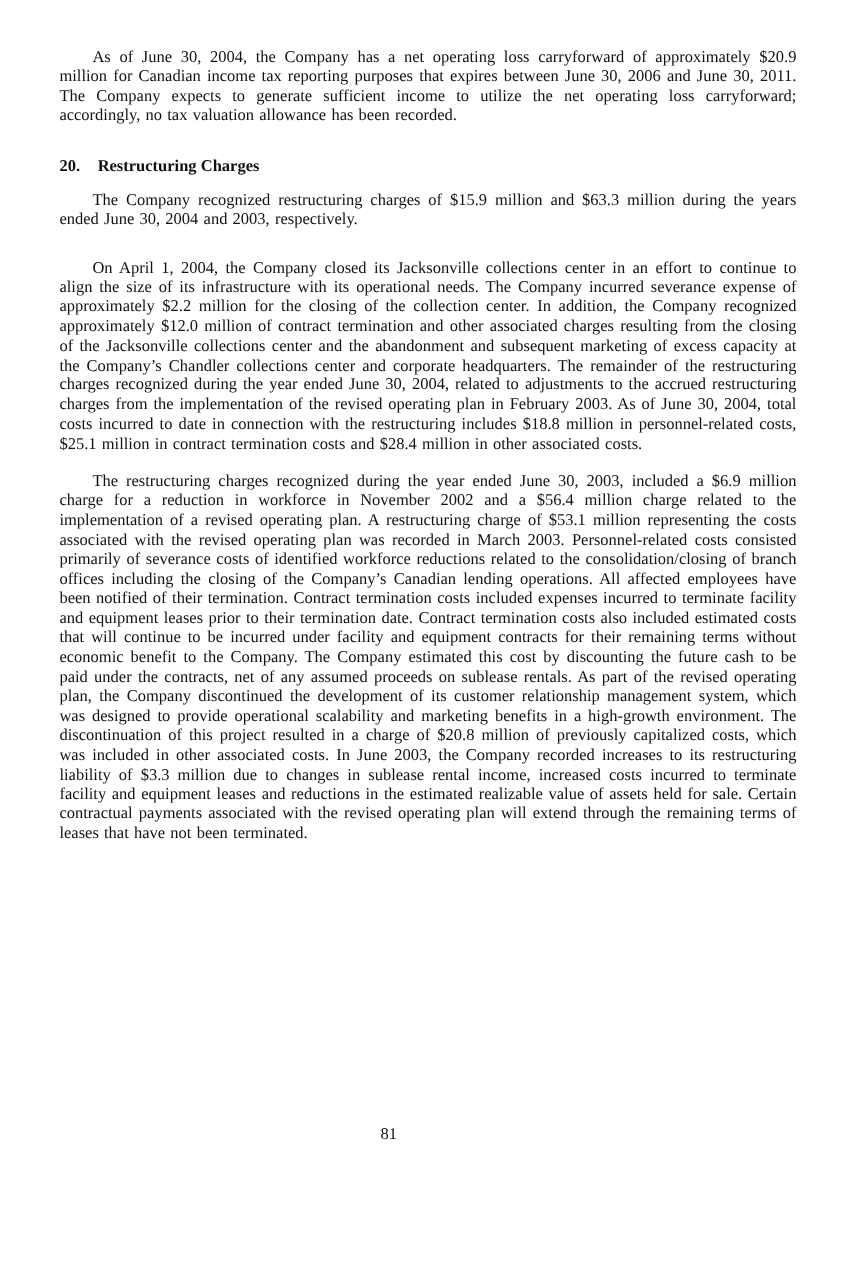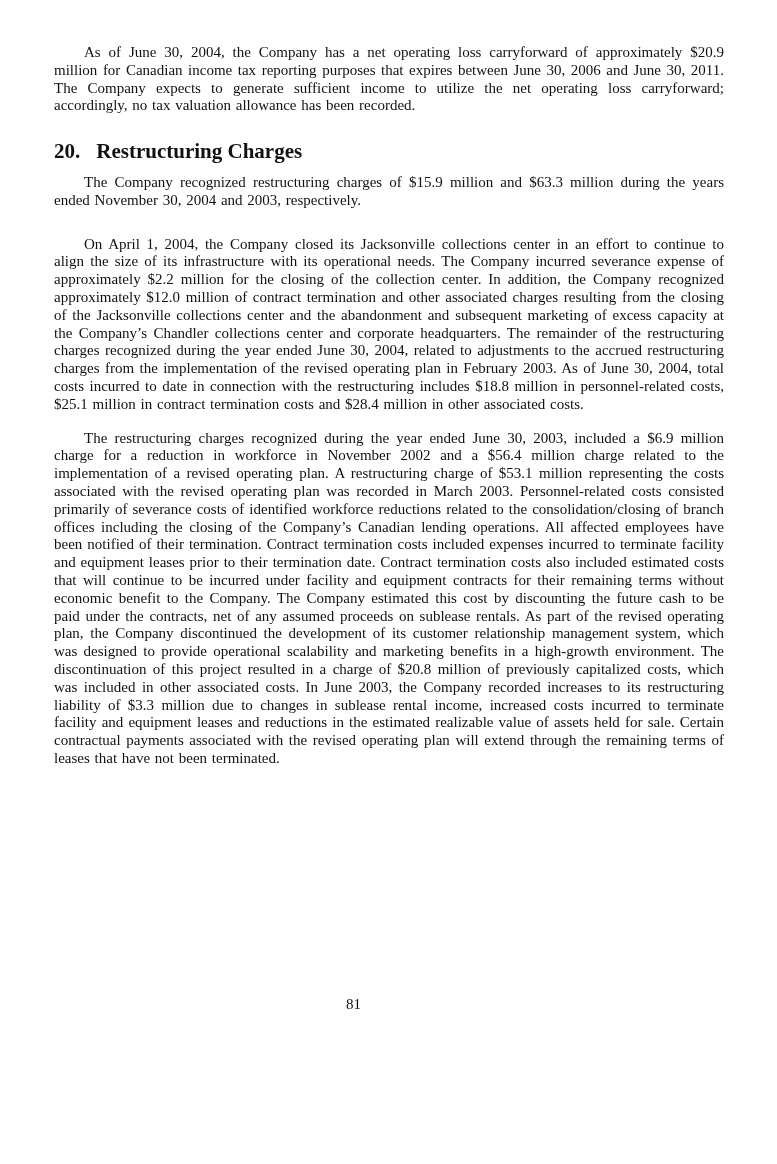"20. Restructuring Charges" .section-heading { font-size: 21px -> 15px }
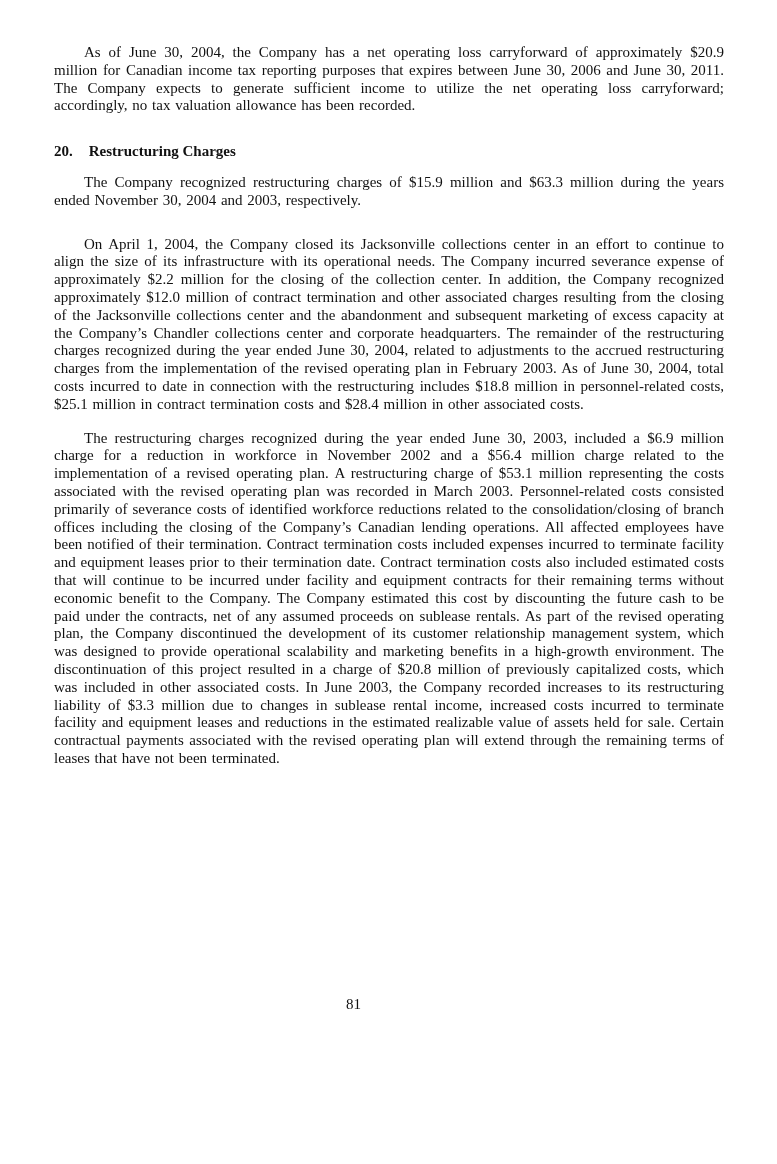"The Company recognized restructuring" p.body-text { text: November -> June }
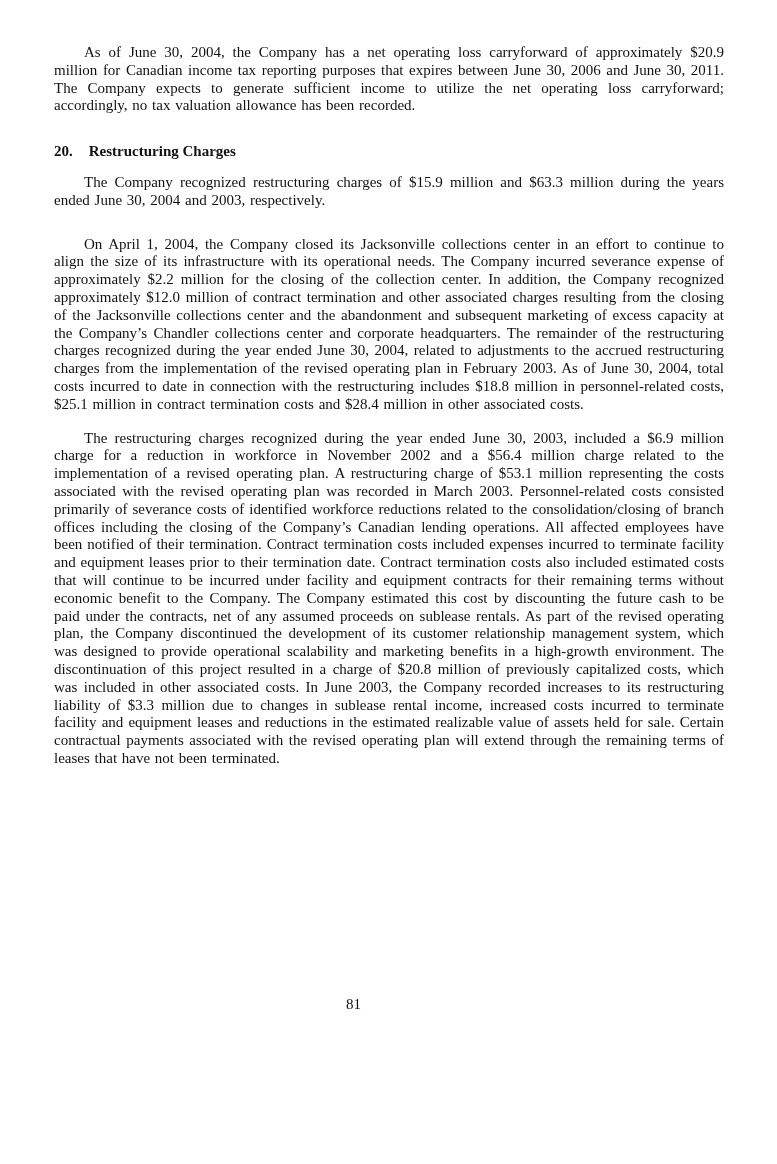"81" .page-number { top: 996px -> 1023px }
